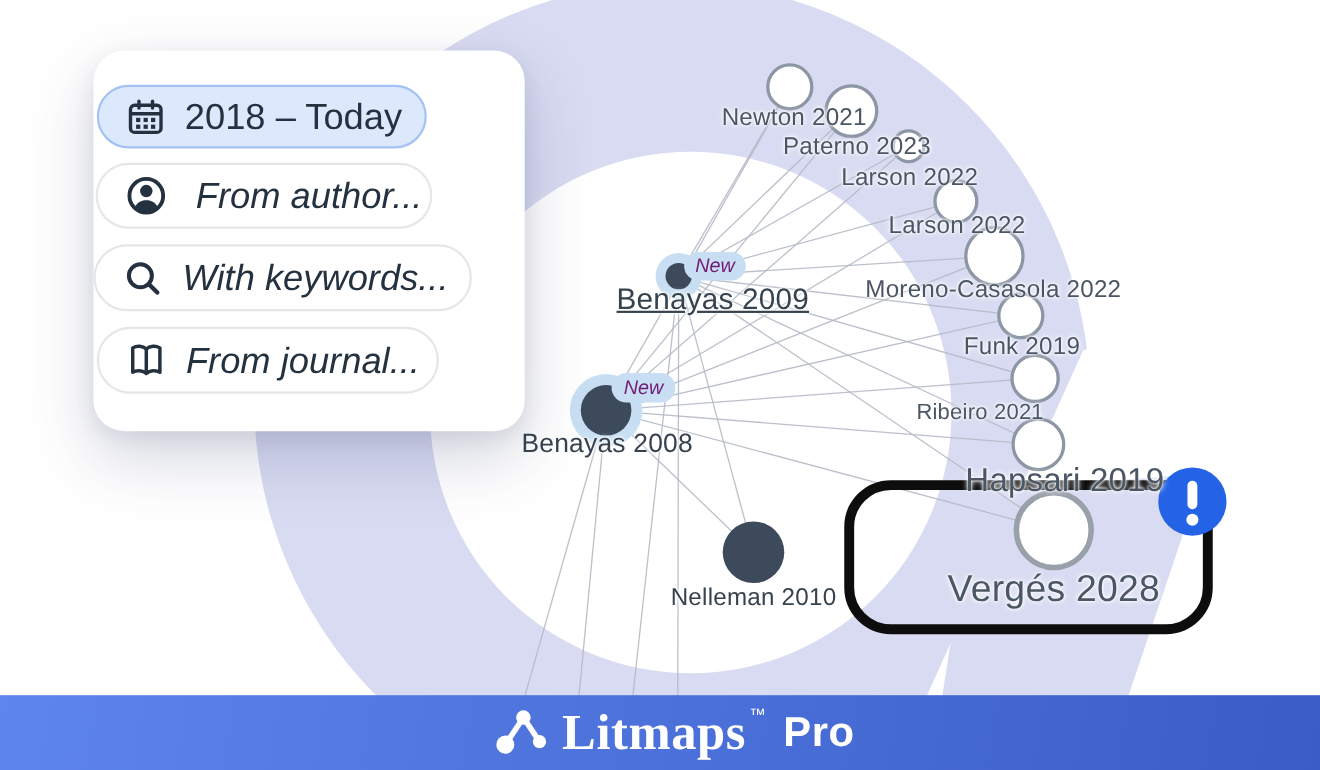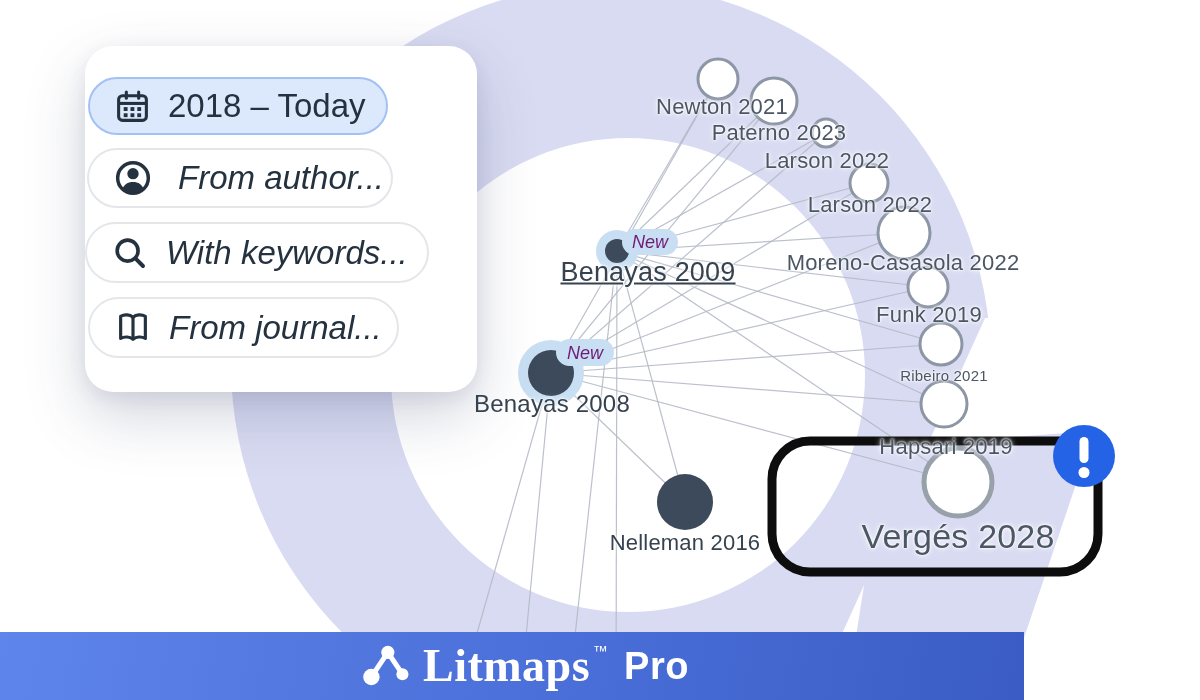"Ribeiro 2021" div.node-label { font-size: 15px -> 20px; left: 944px -> 891px }
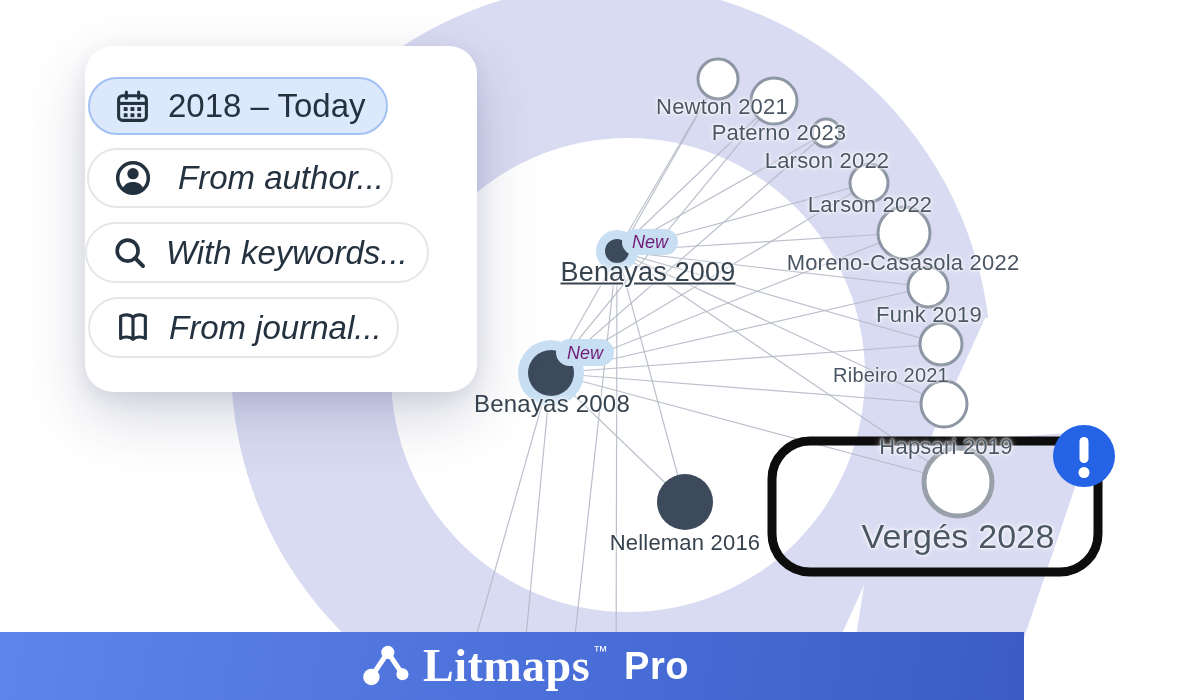"Hapsari 2019" div.node-label { font-size: 22px -> 30px; left: 946px -> 968px; margin-top: 10px -> none }
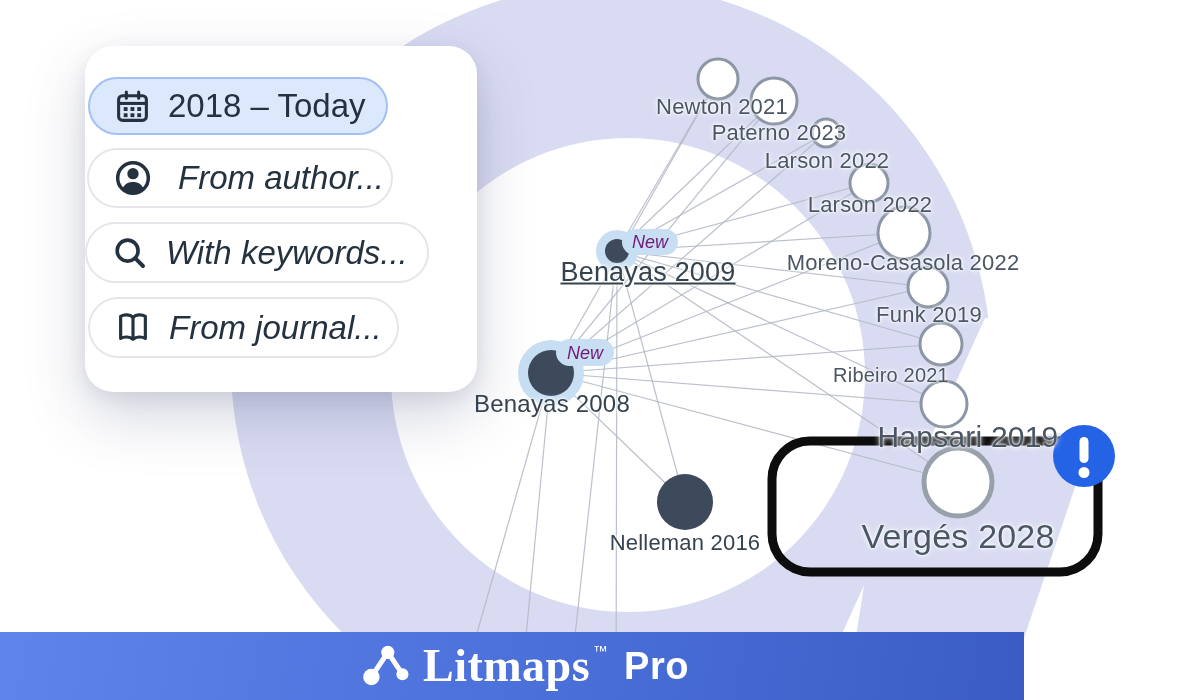"Nelleman 2016" div.node-label { text: 2016 -> 2010 }
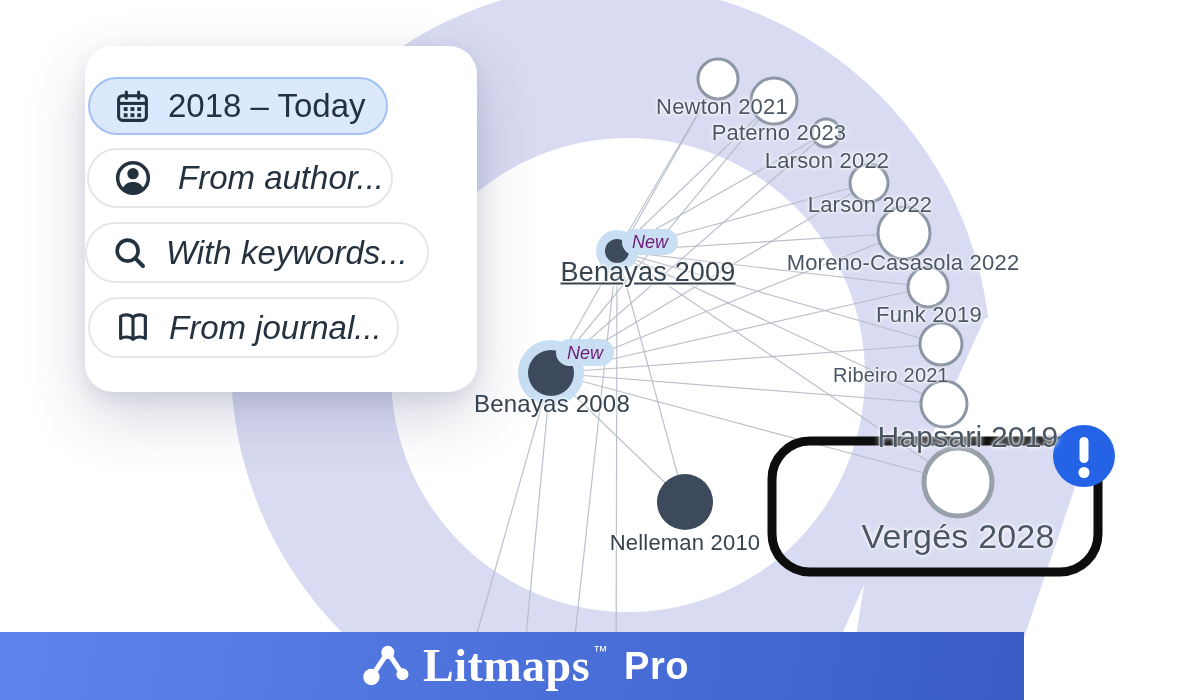"Litmaps" .footer-bar { width: 1024px -> 1200px }
